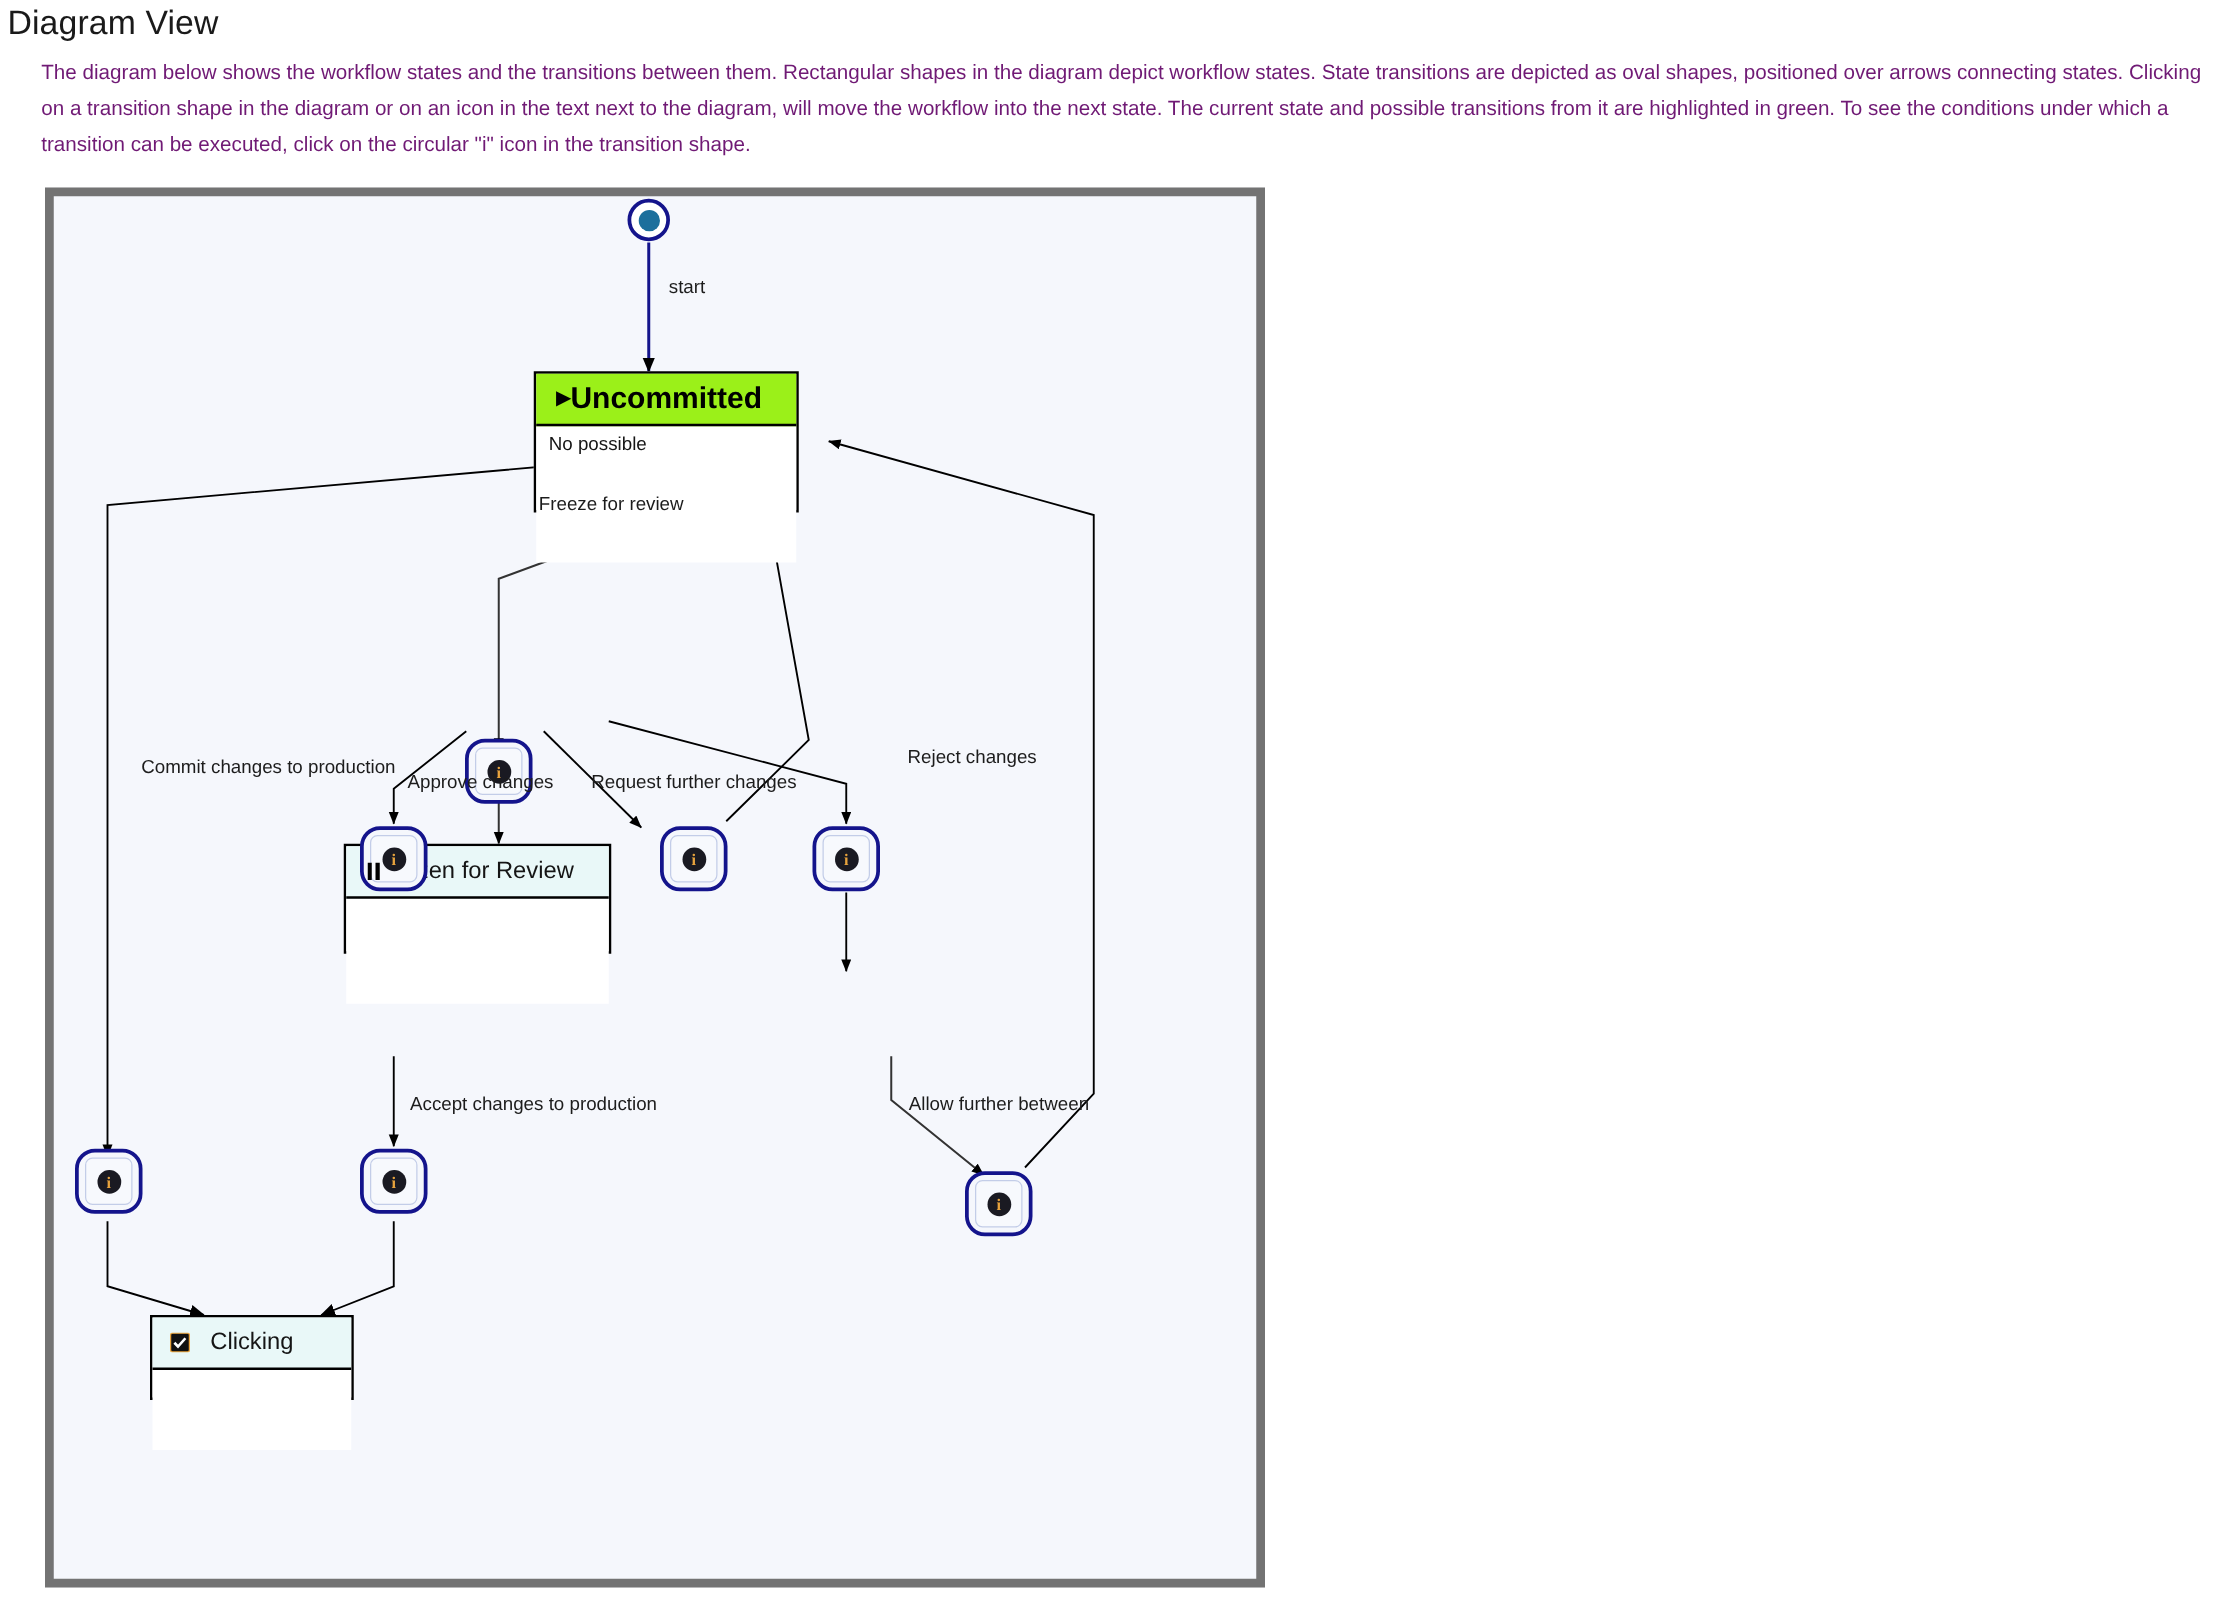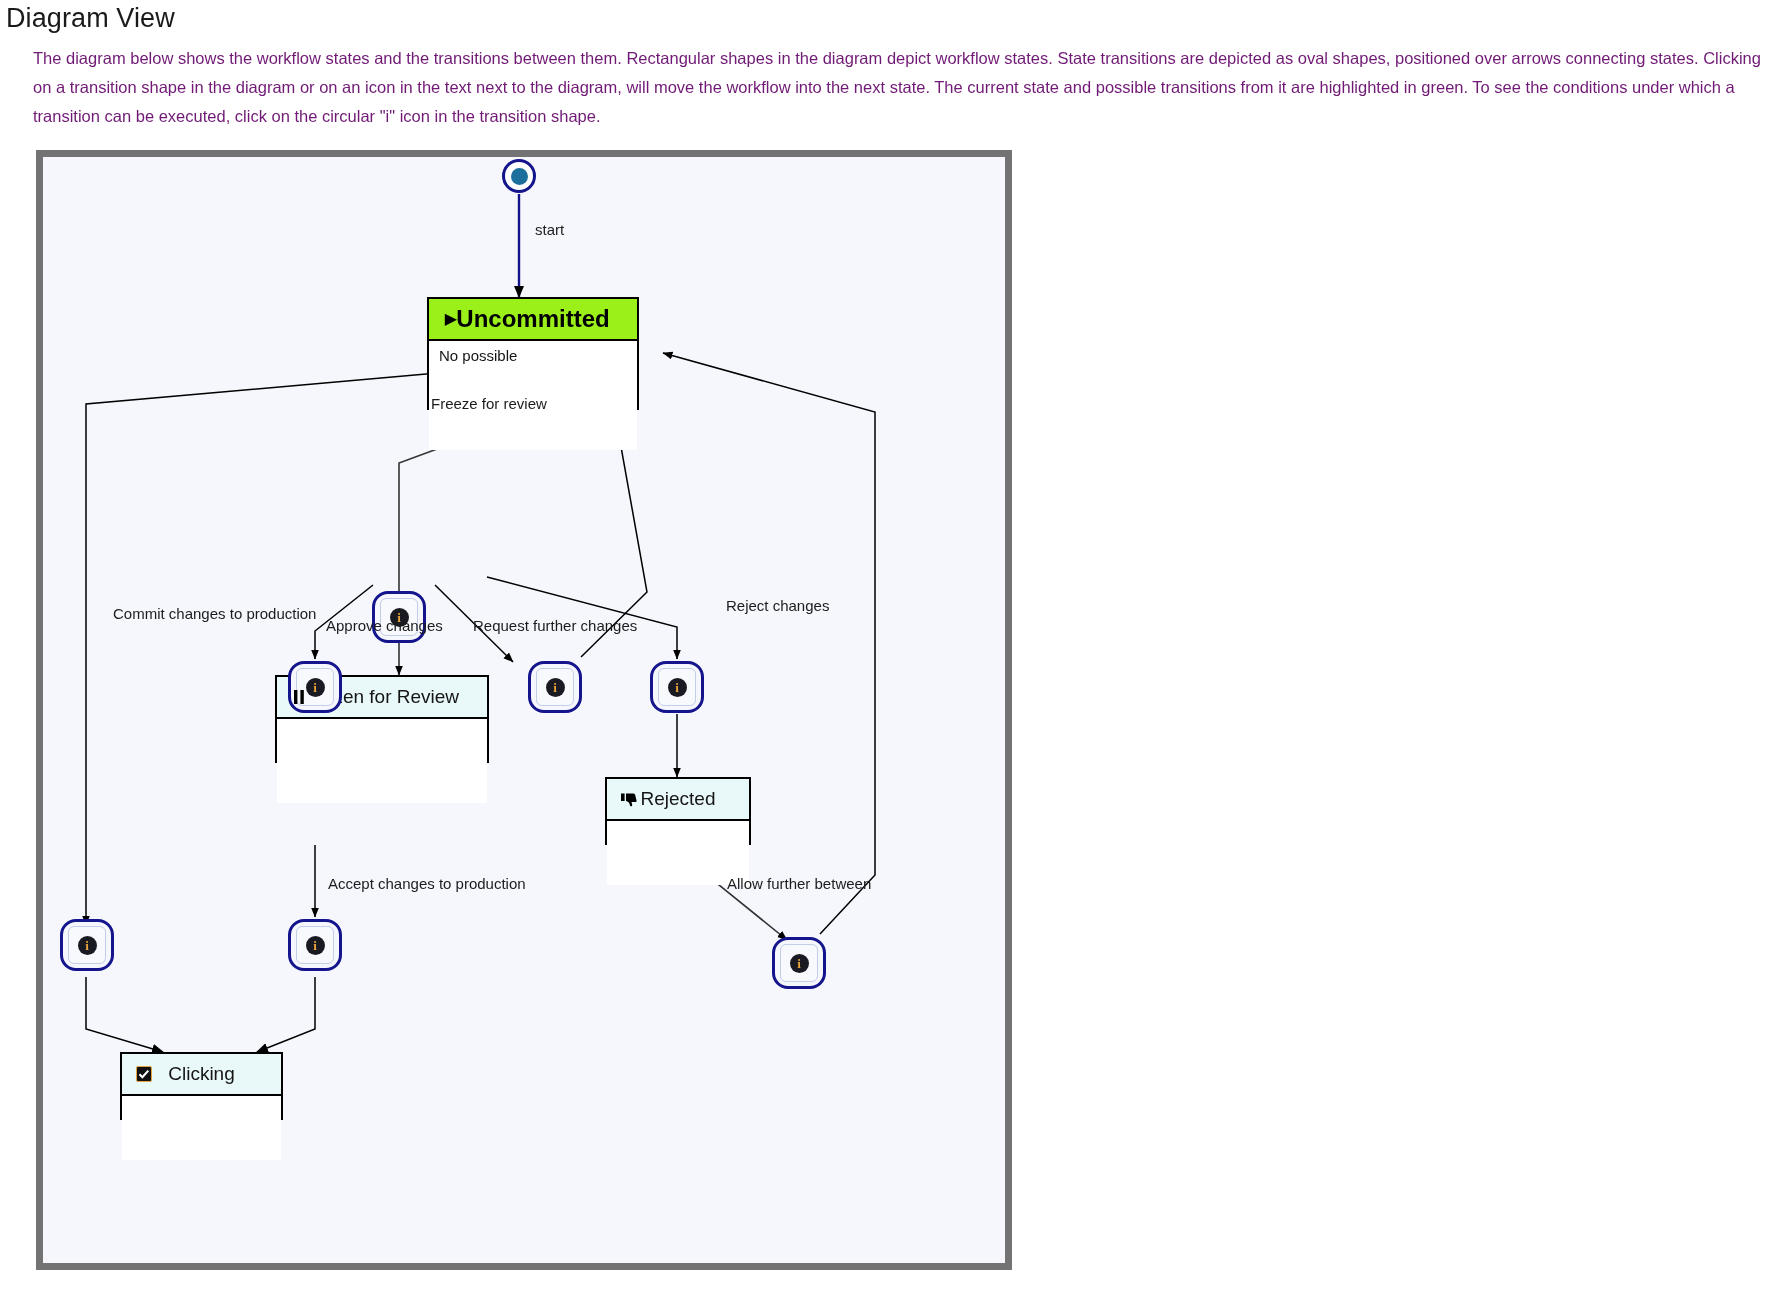"Rejected" div.state-box { html: <div> <div> <span> <svg> <rect></rect> <path></path> </svg> </span> <span>Rejected</span> </div> <div></div> </div> -> none }
